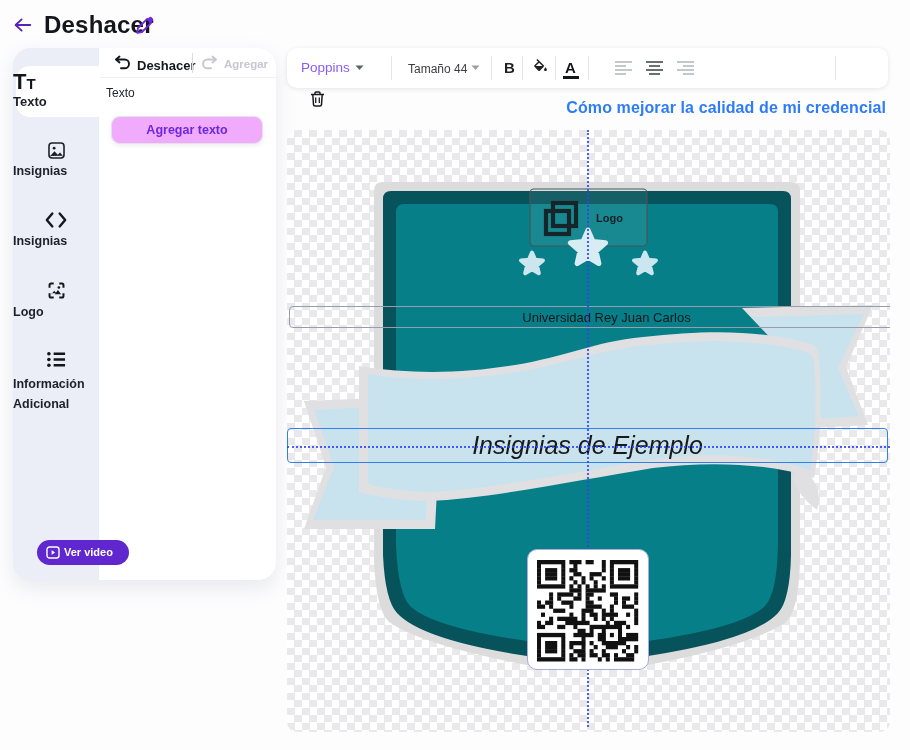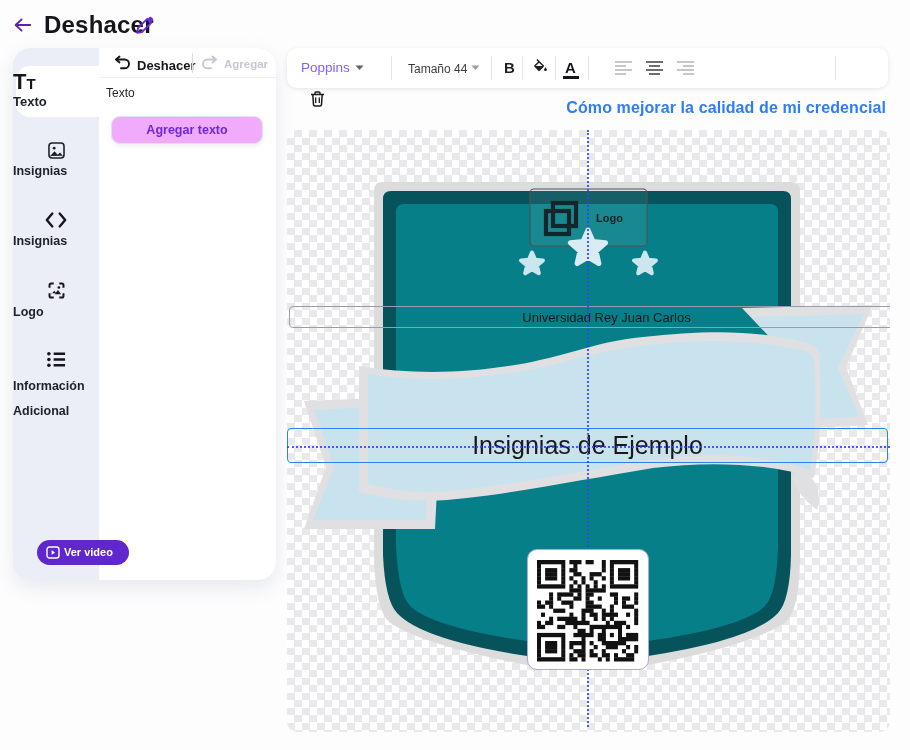"Información" div.abs { line-height: 25px -> 20px }
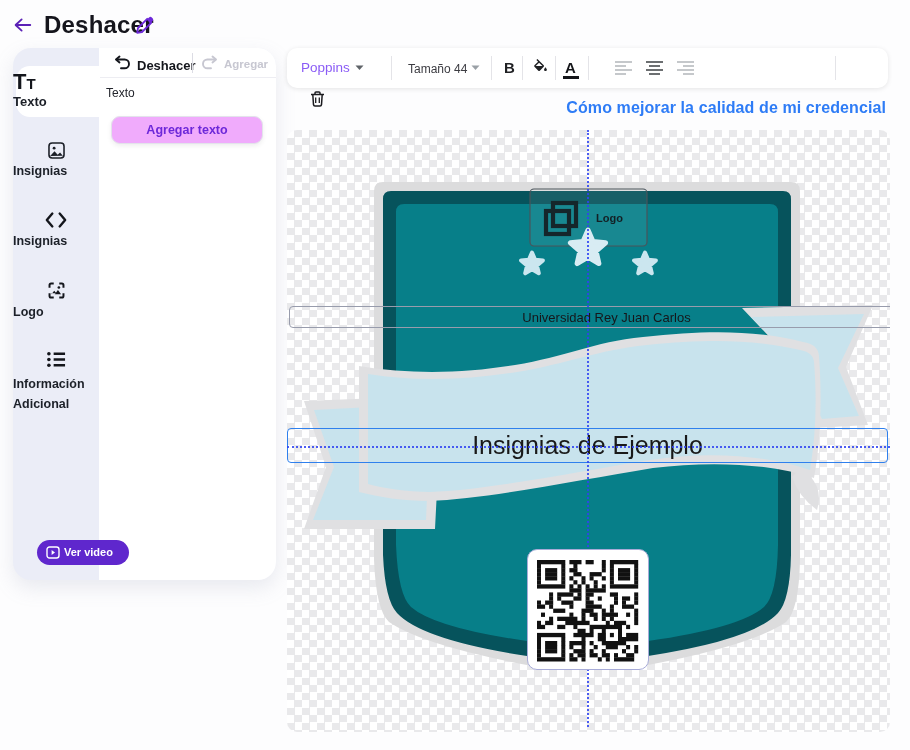"Insignias de Ejemplo" div.abs { font-style: none -> italic }
